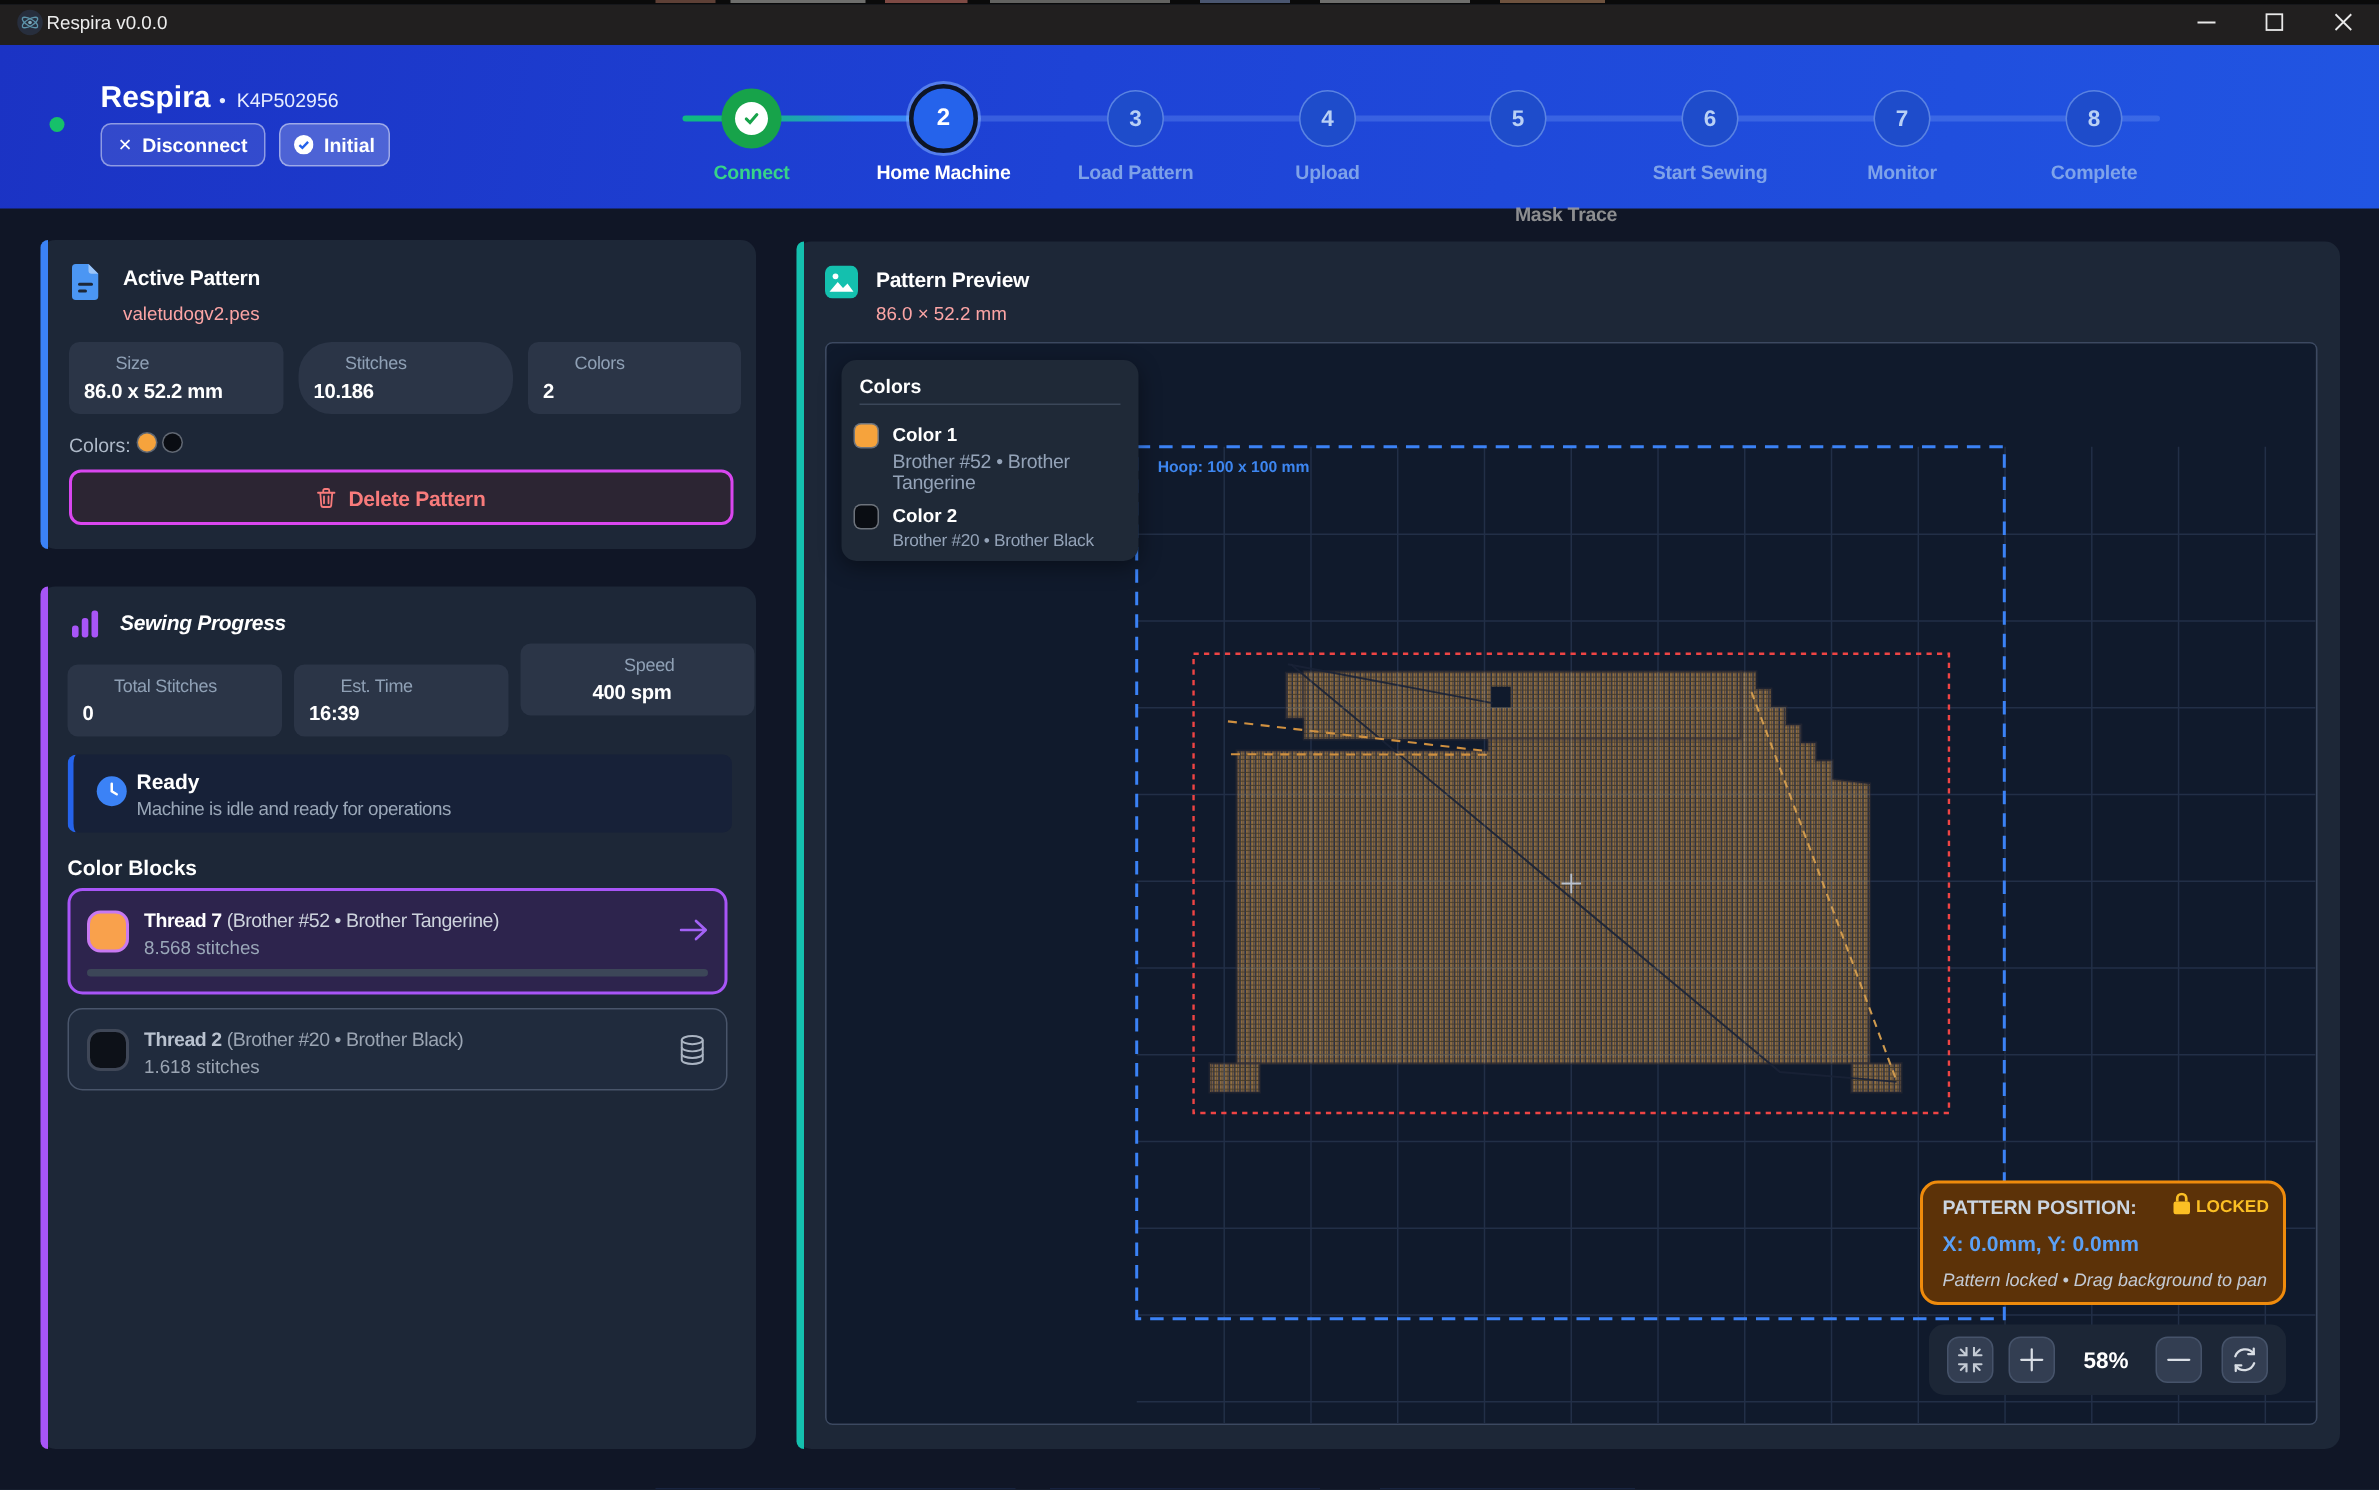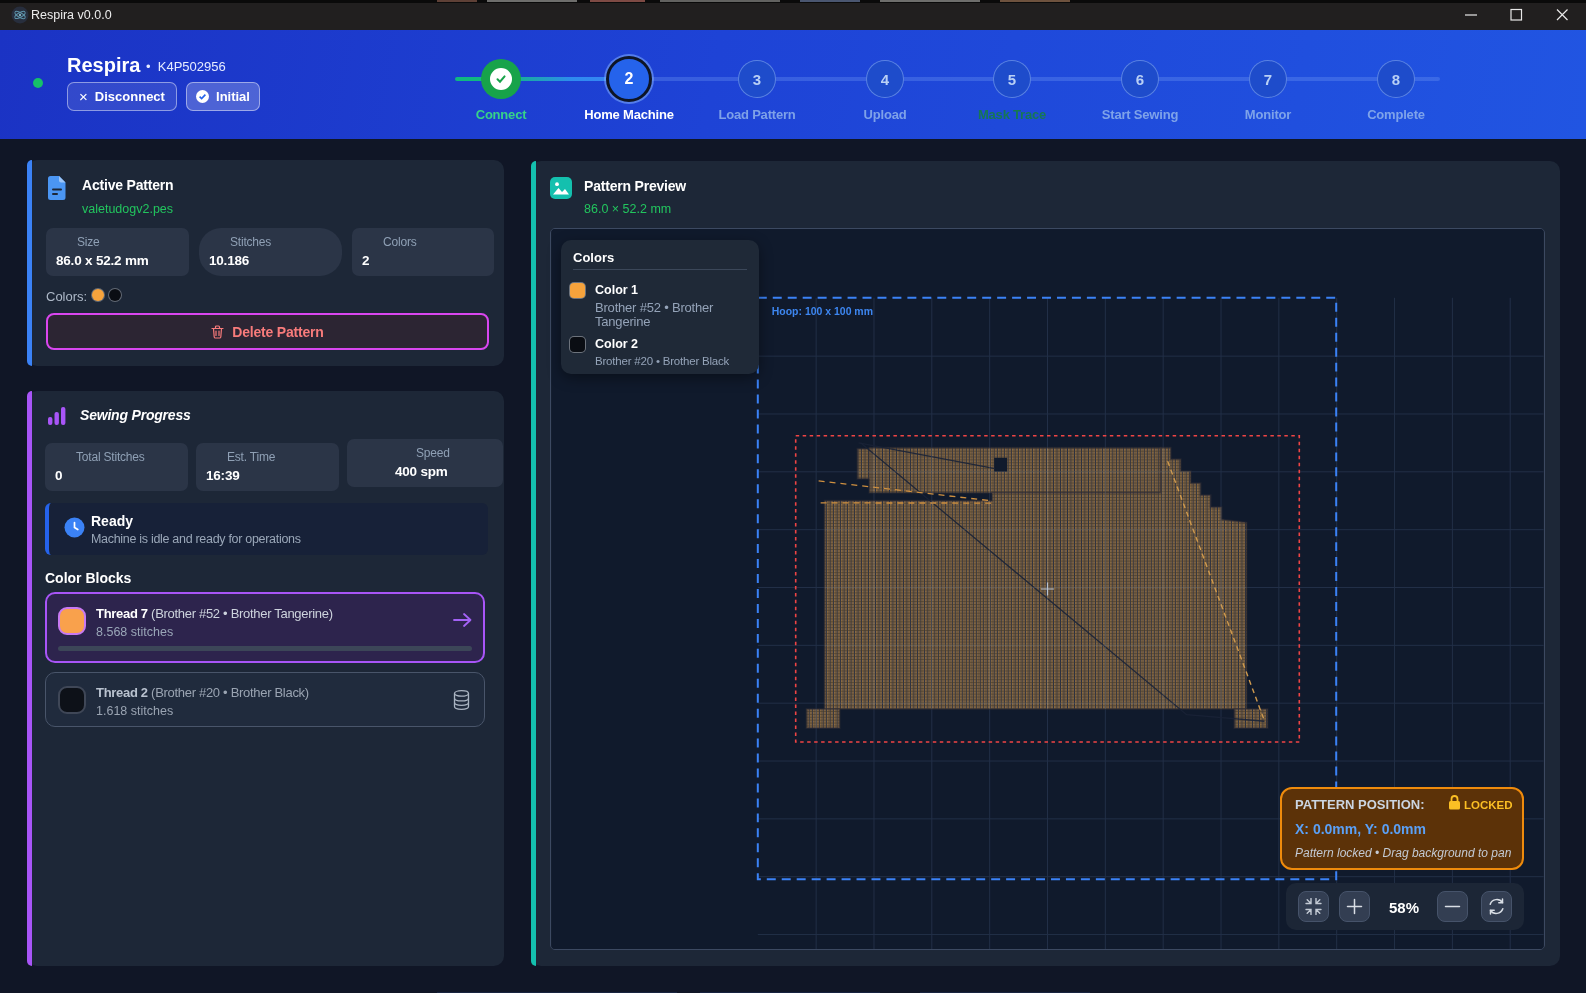"Mask Trace" div.steplbl { color: #15803d -> #a3a3a3; left: 952px -> 984px; margin-top: none -> 28px }
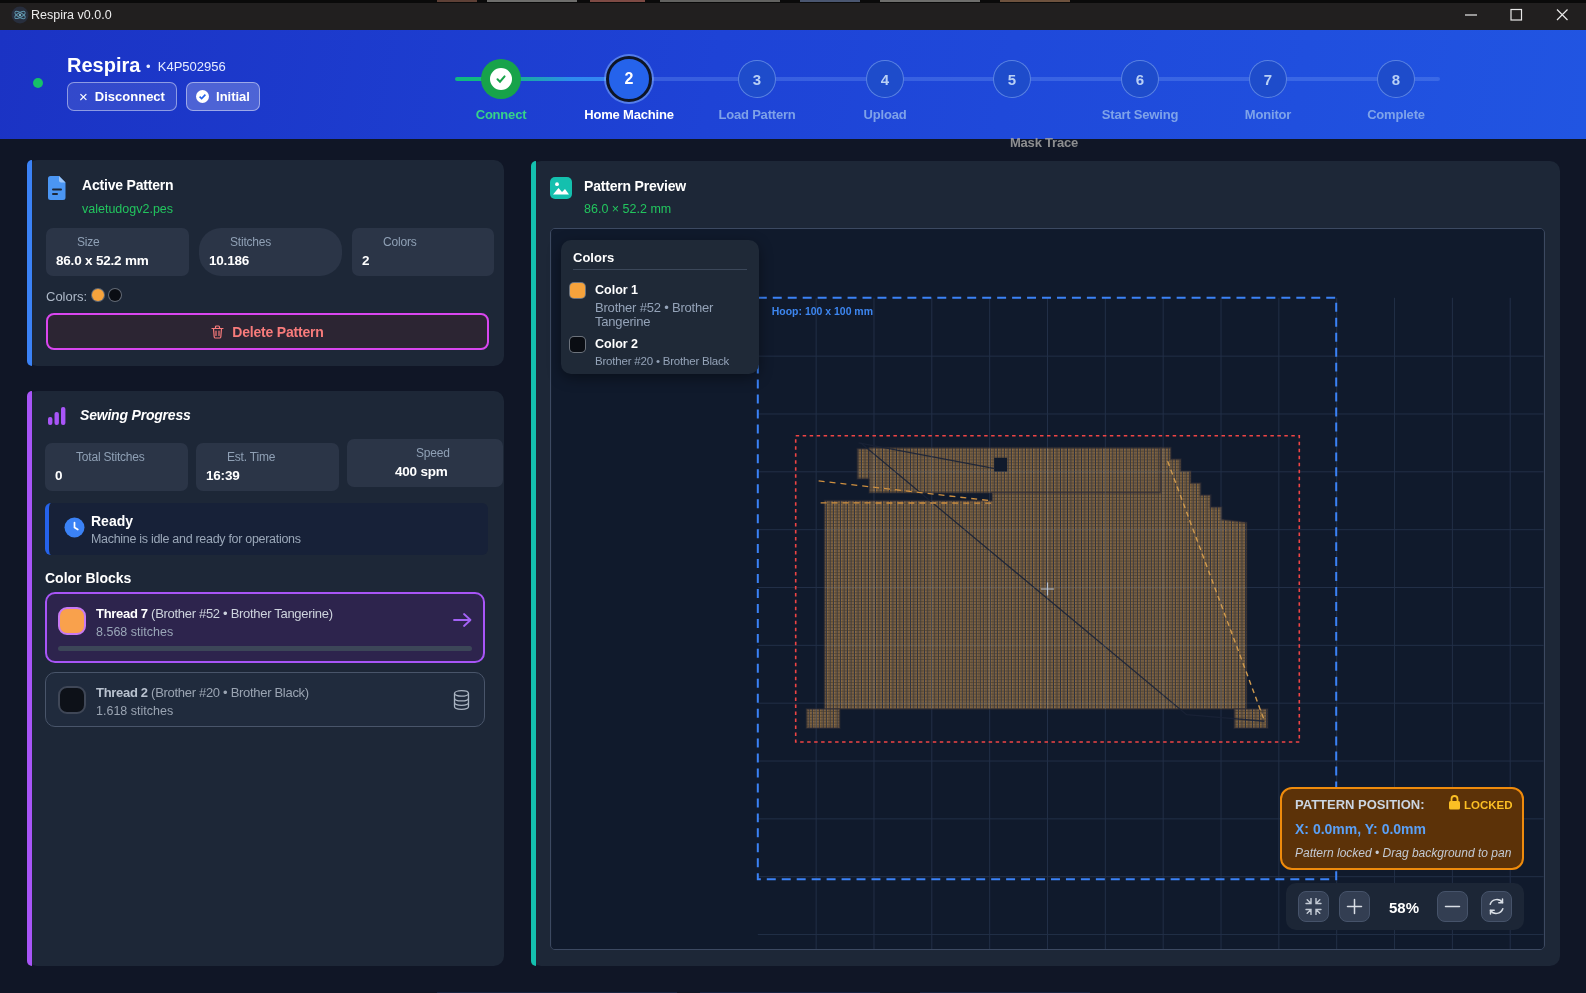"valetudogv2.pes" .csub { color: #22c55e -> #fca5a5 }
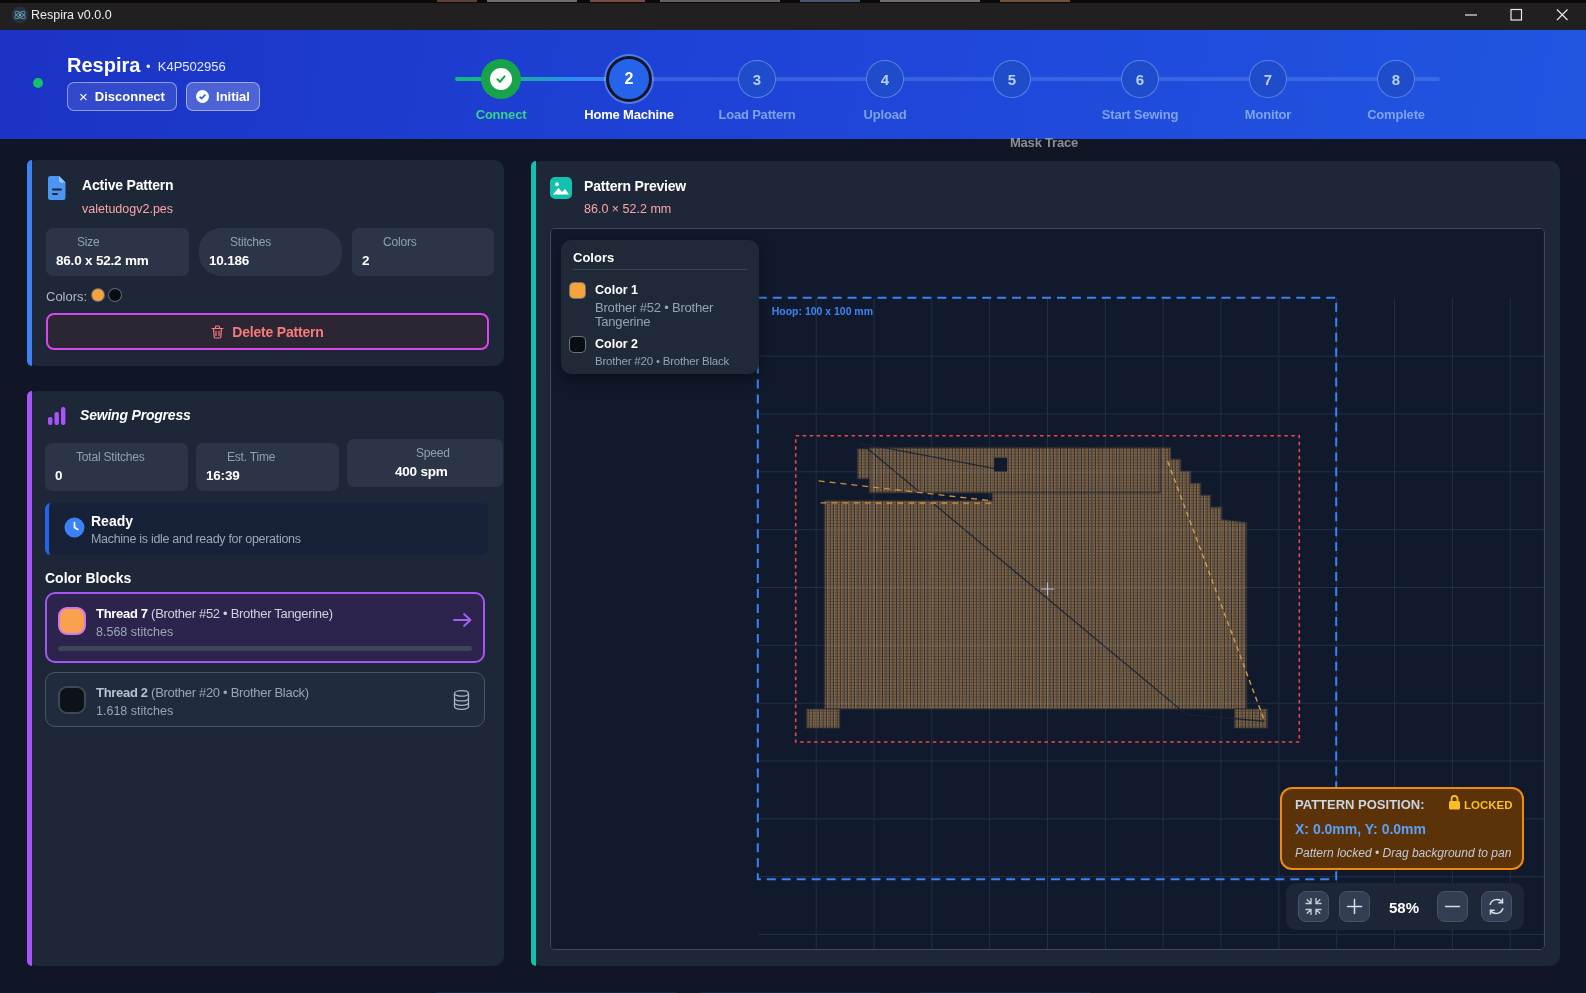"Speed" div.statbox { top: 439px -> 429px }
